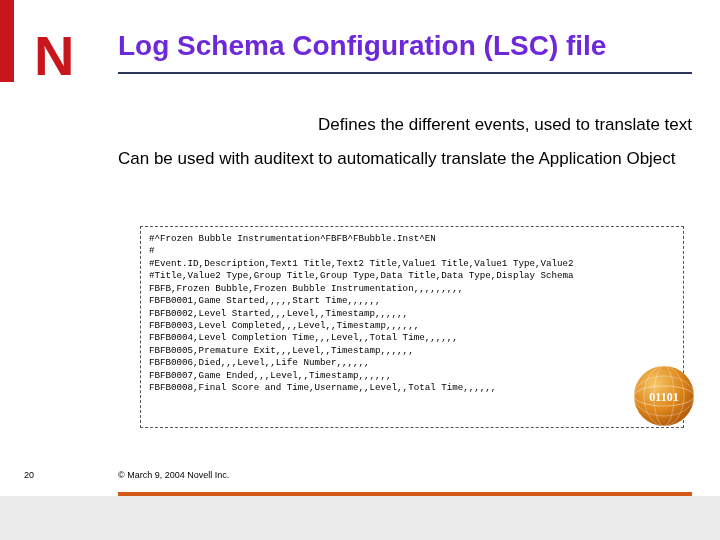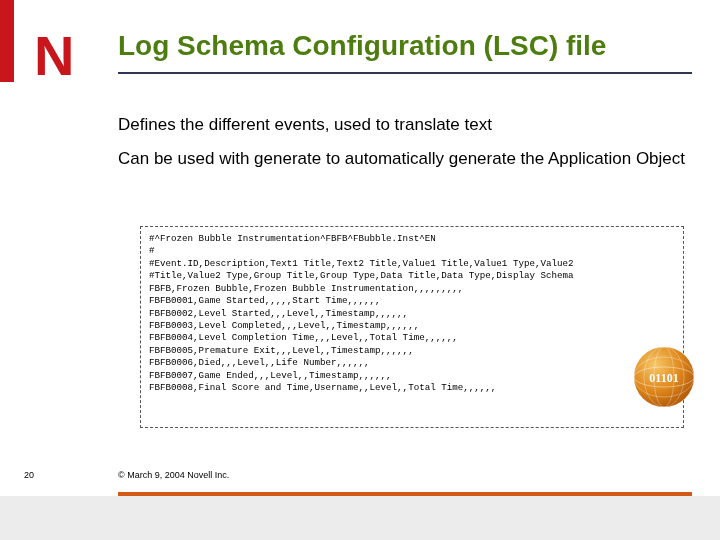"Log Schema Configuration (LSC) file" .title { color: #4d7c0f -> #6d28d9 }
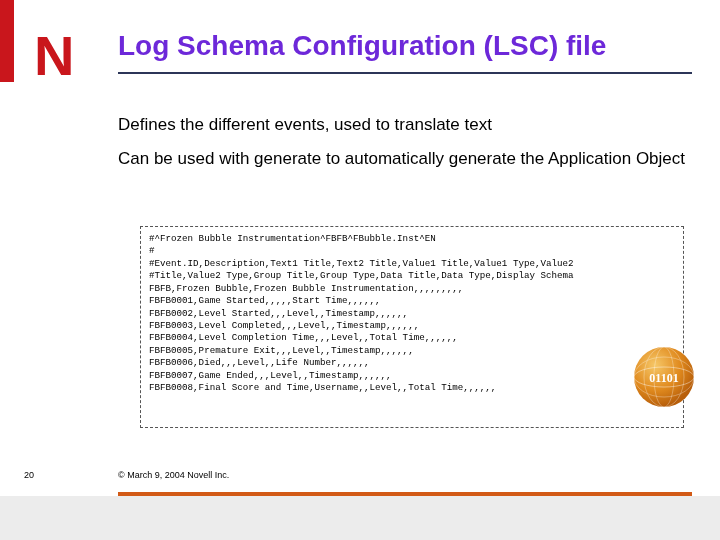"Defines the different events, used" .p1 { text-align: none -> right }
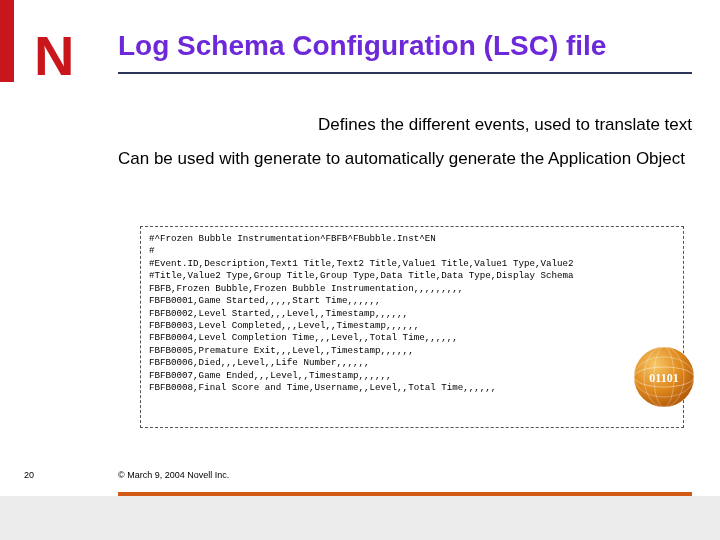"Can be used with generate" div.body-text { text: generate to automatically generate -> auditext to automatically translate }
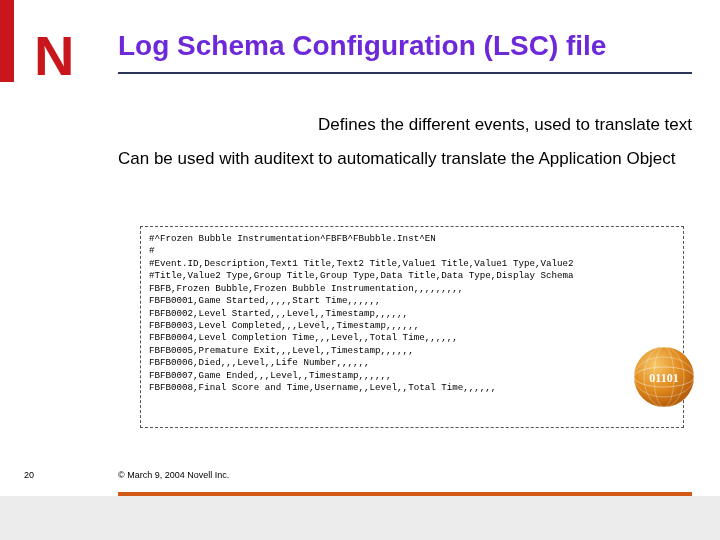"01101" .sphere { top: 345px -> 364px }
